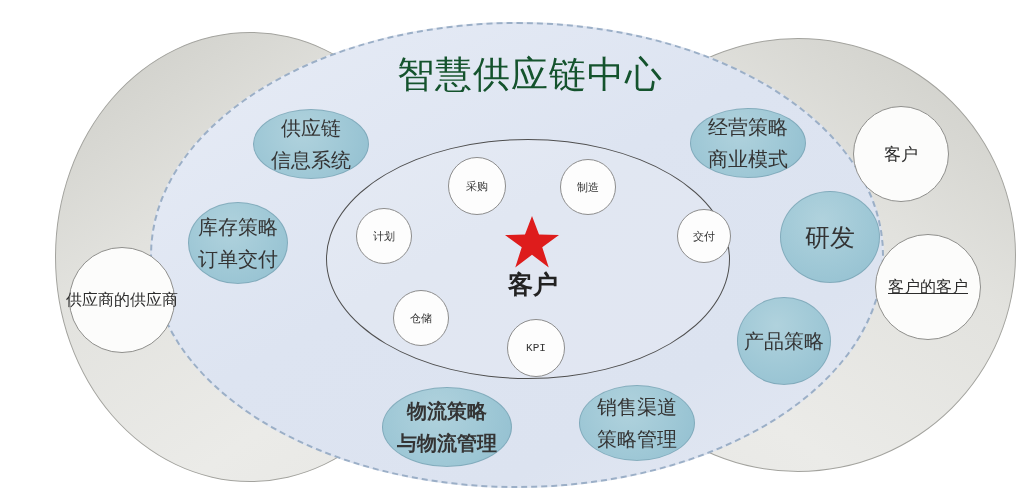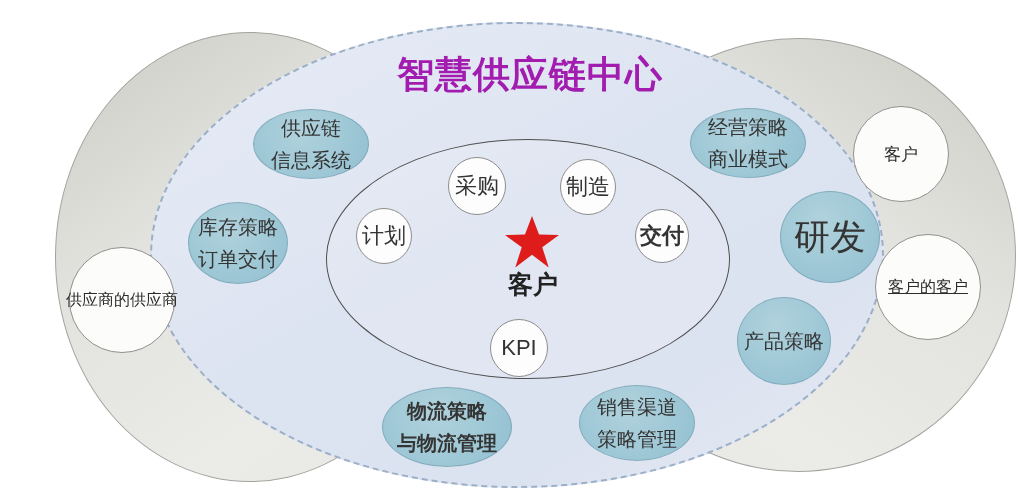"智慧供应链中心" .diagram-title { color: #a21caf -> #14532d; font-weight: 700 -> 400 }
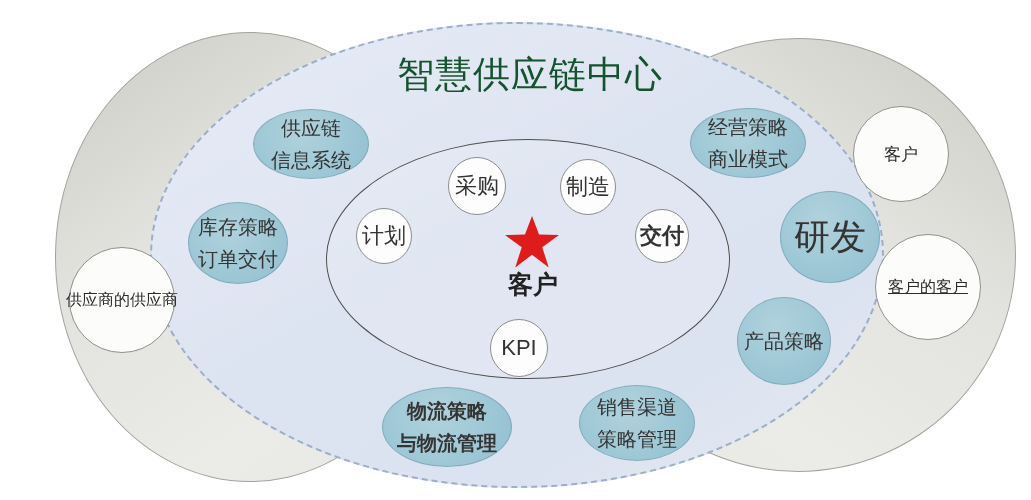"采购" .white-node { font-size: 22px -> 11px }
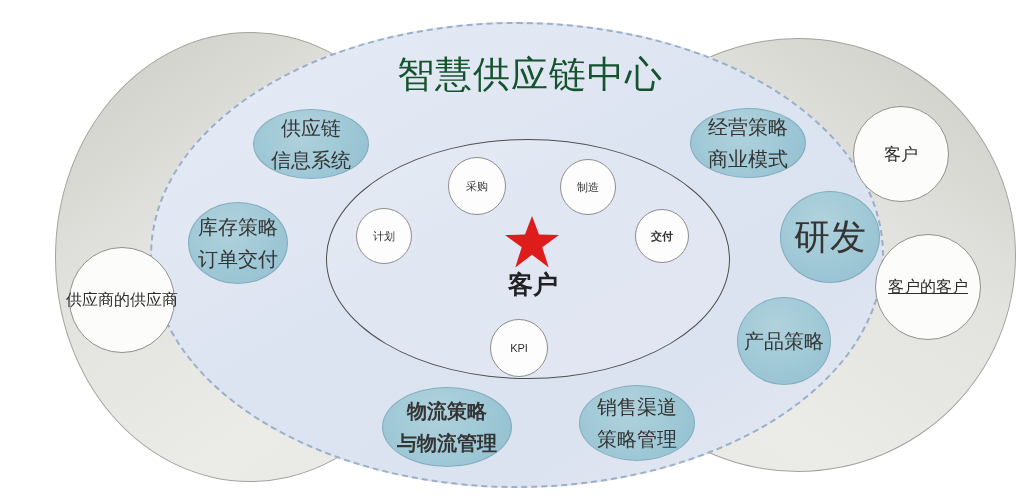"交付" div.node { font-weight: bold -> none; left: 635px -> 677px }
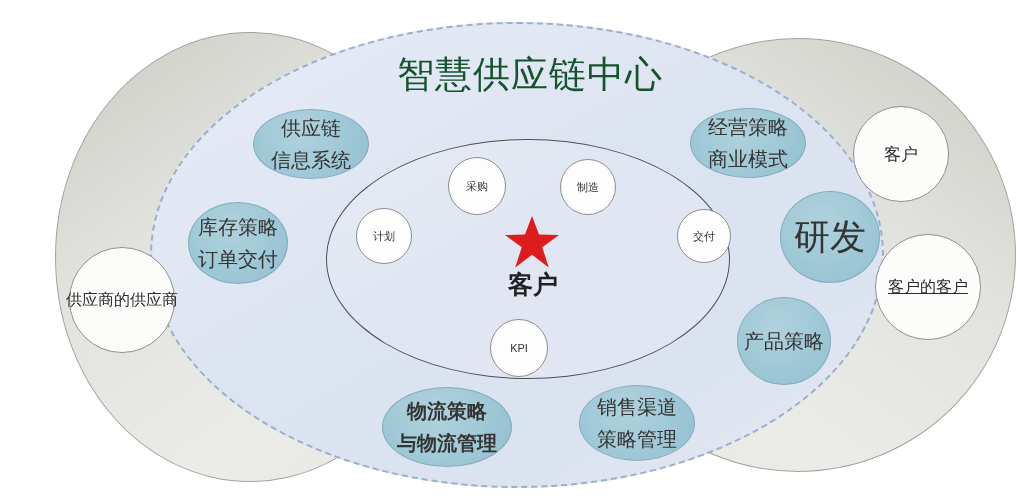"研发" .blue-node.big-text { font-size: 36px -> 25px }
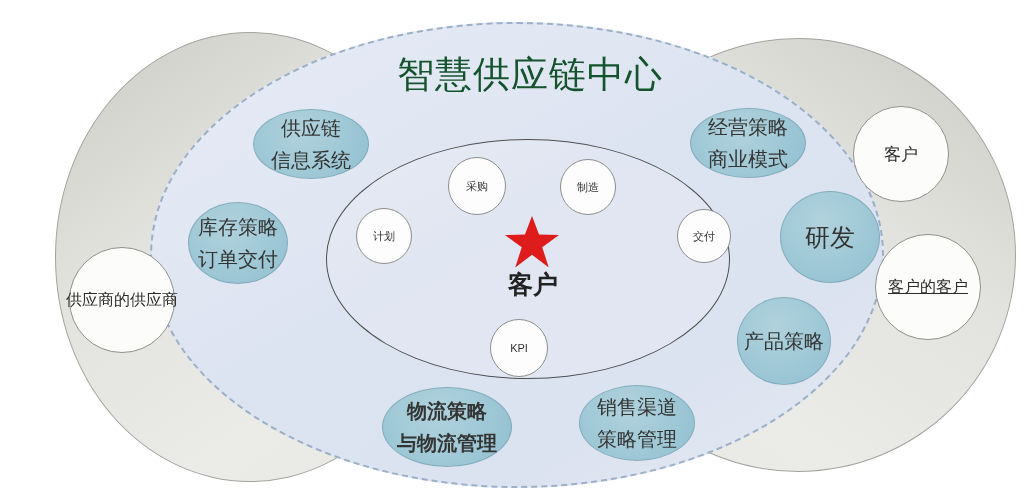"仓储" div.node { html: none -> <div>仓储</div> }
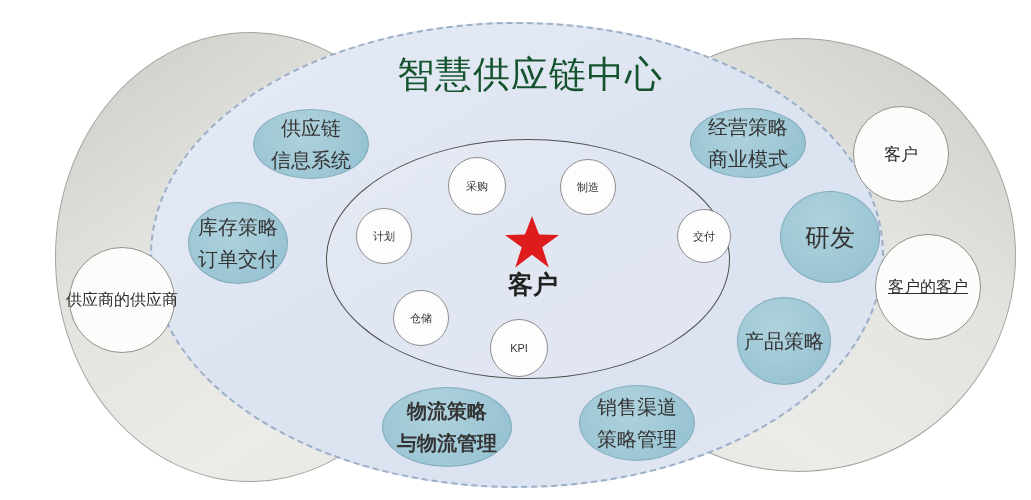"KPI" div.node { font-family: none -> Liberation Mono, monospace; left: 490px -> 507px }
